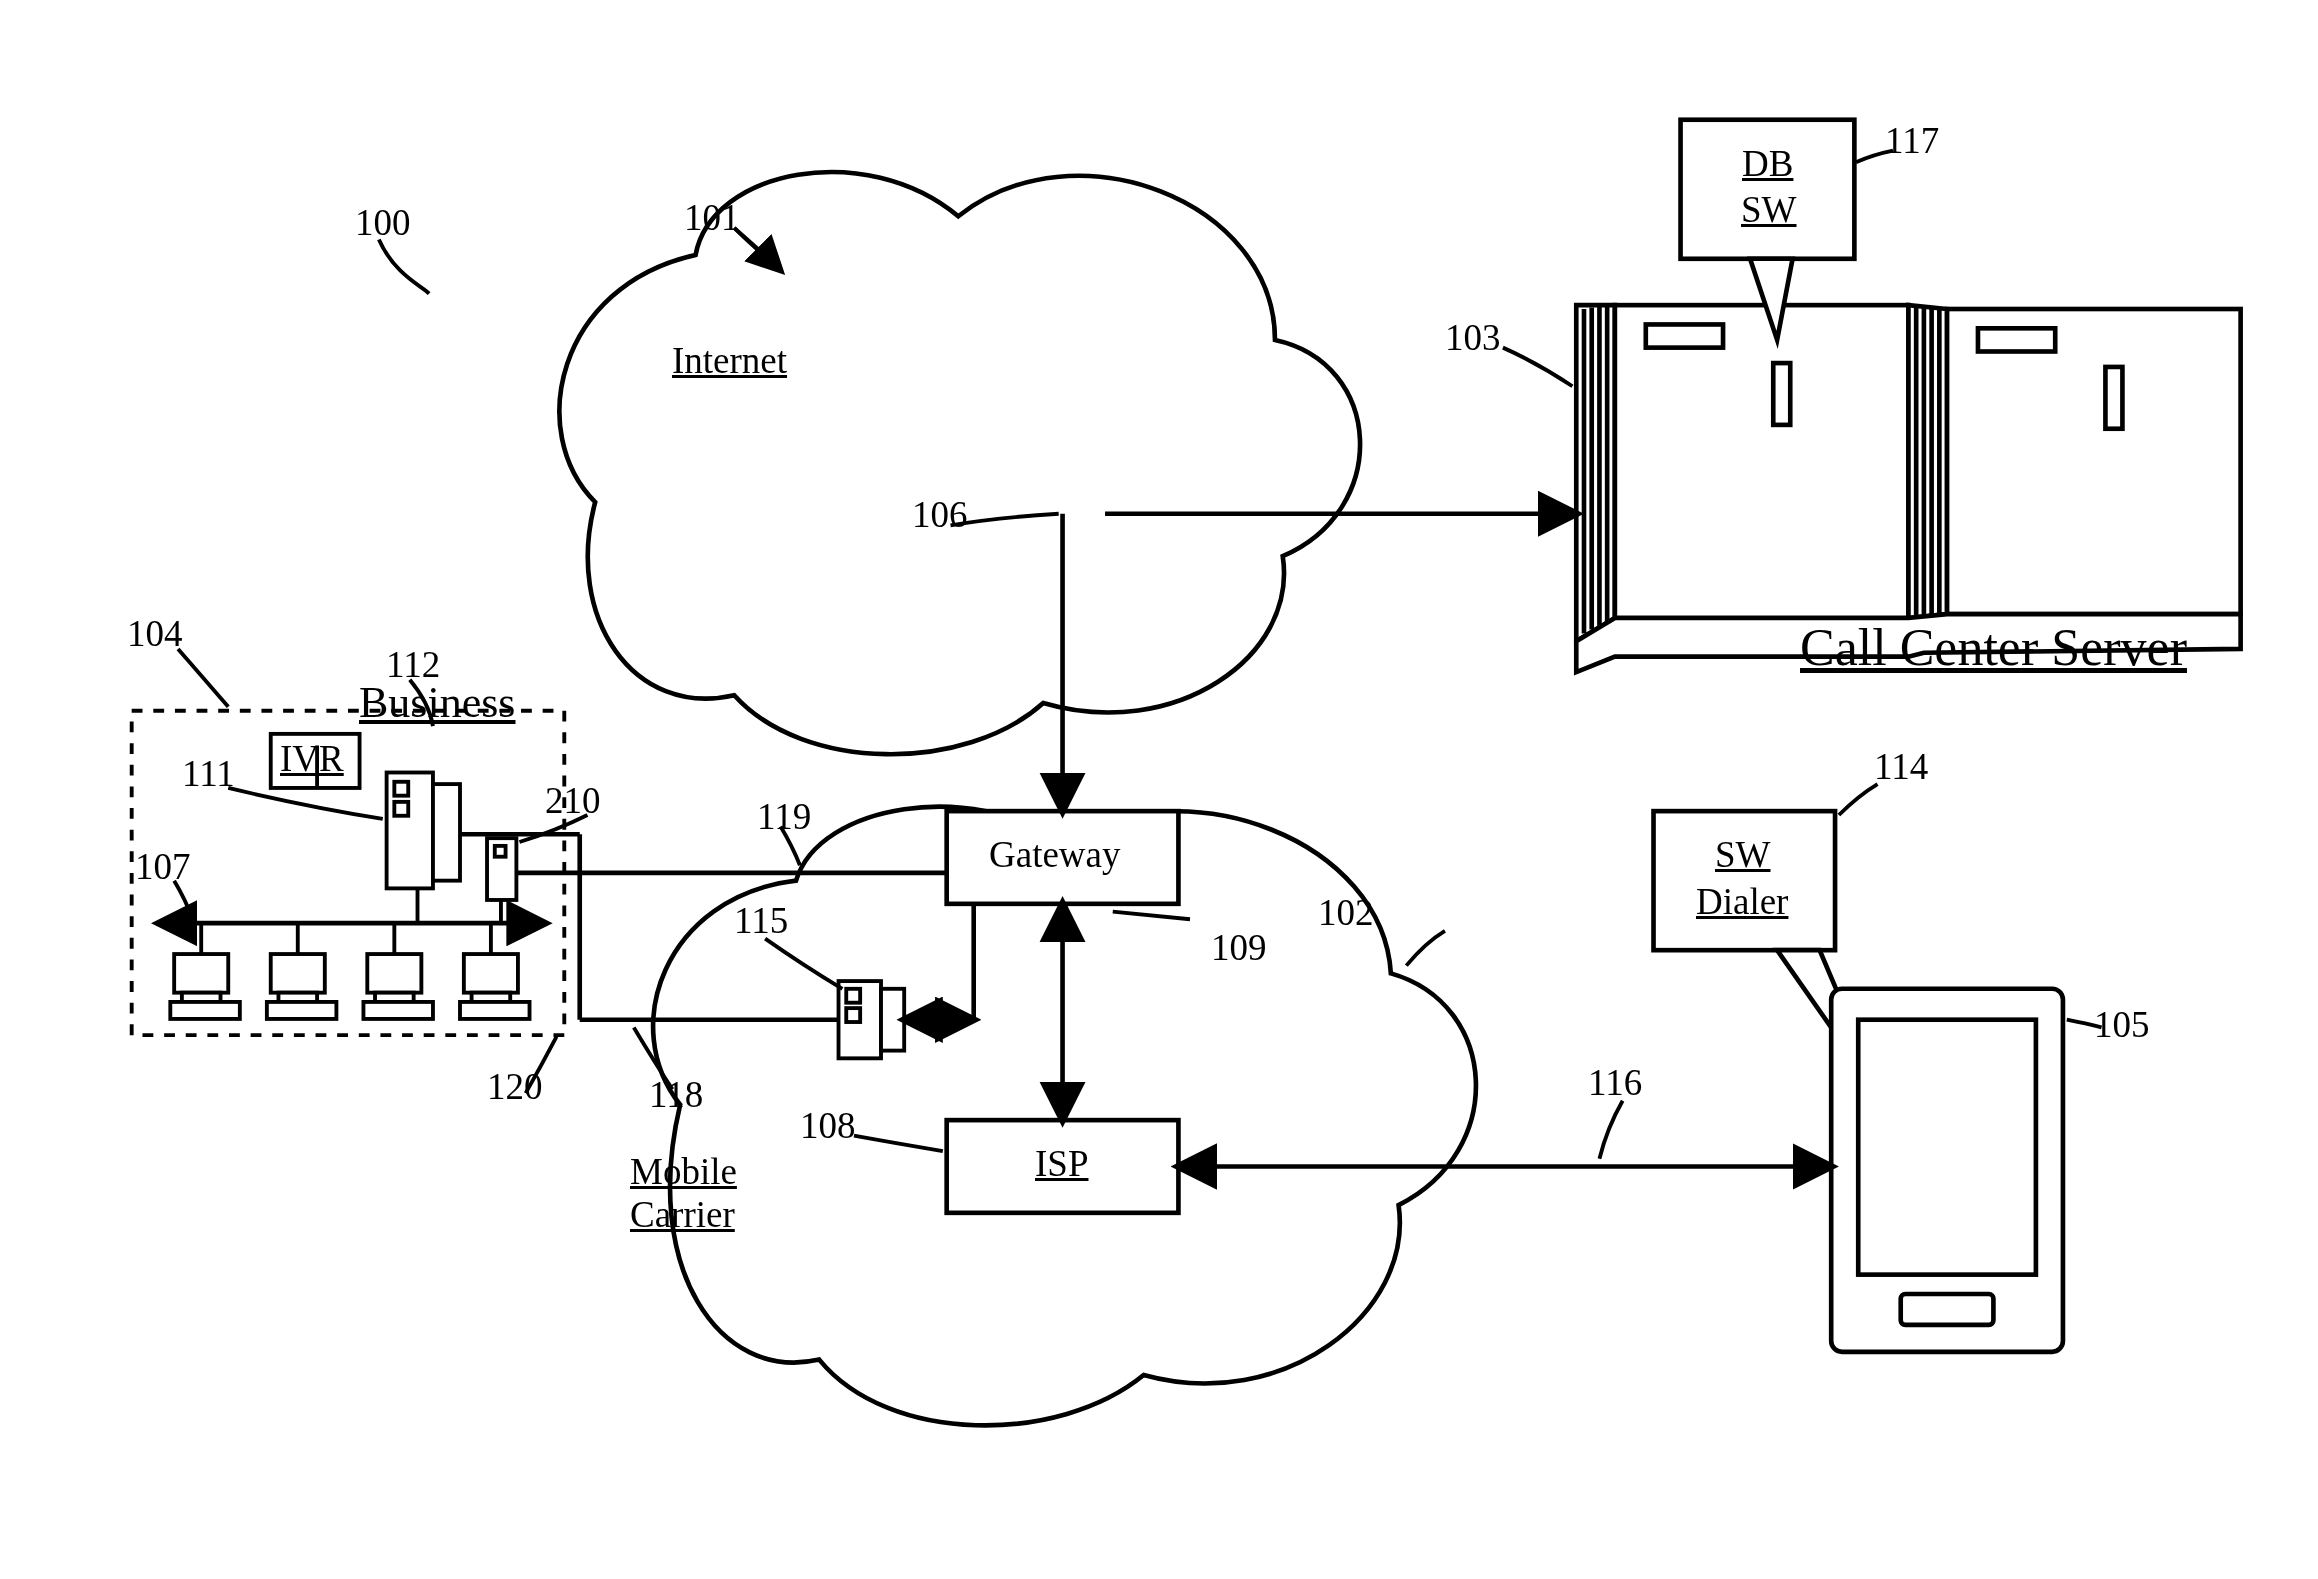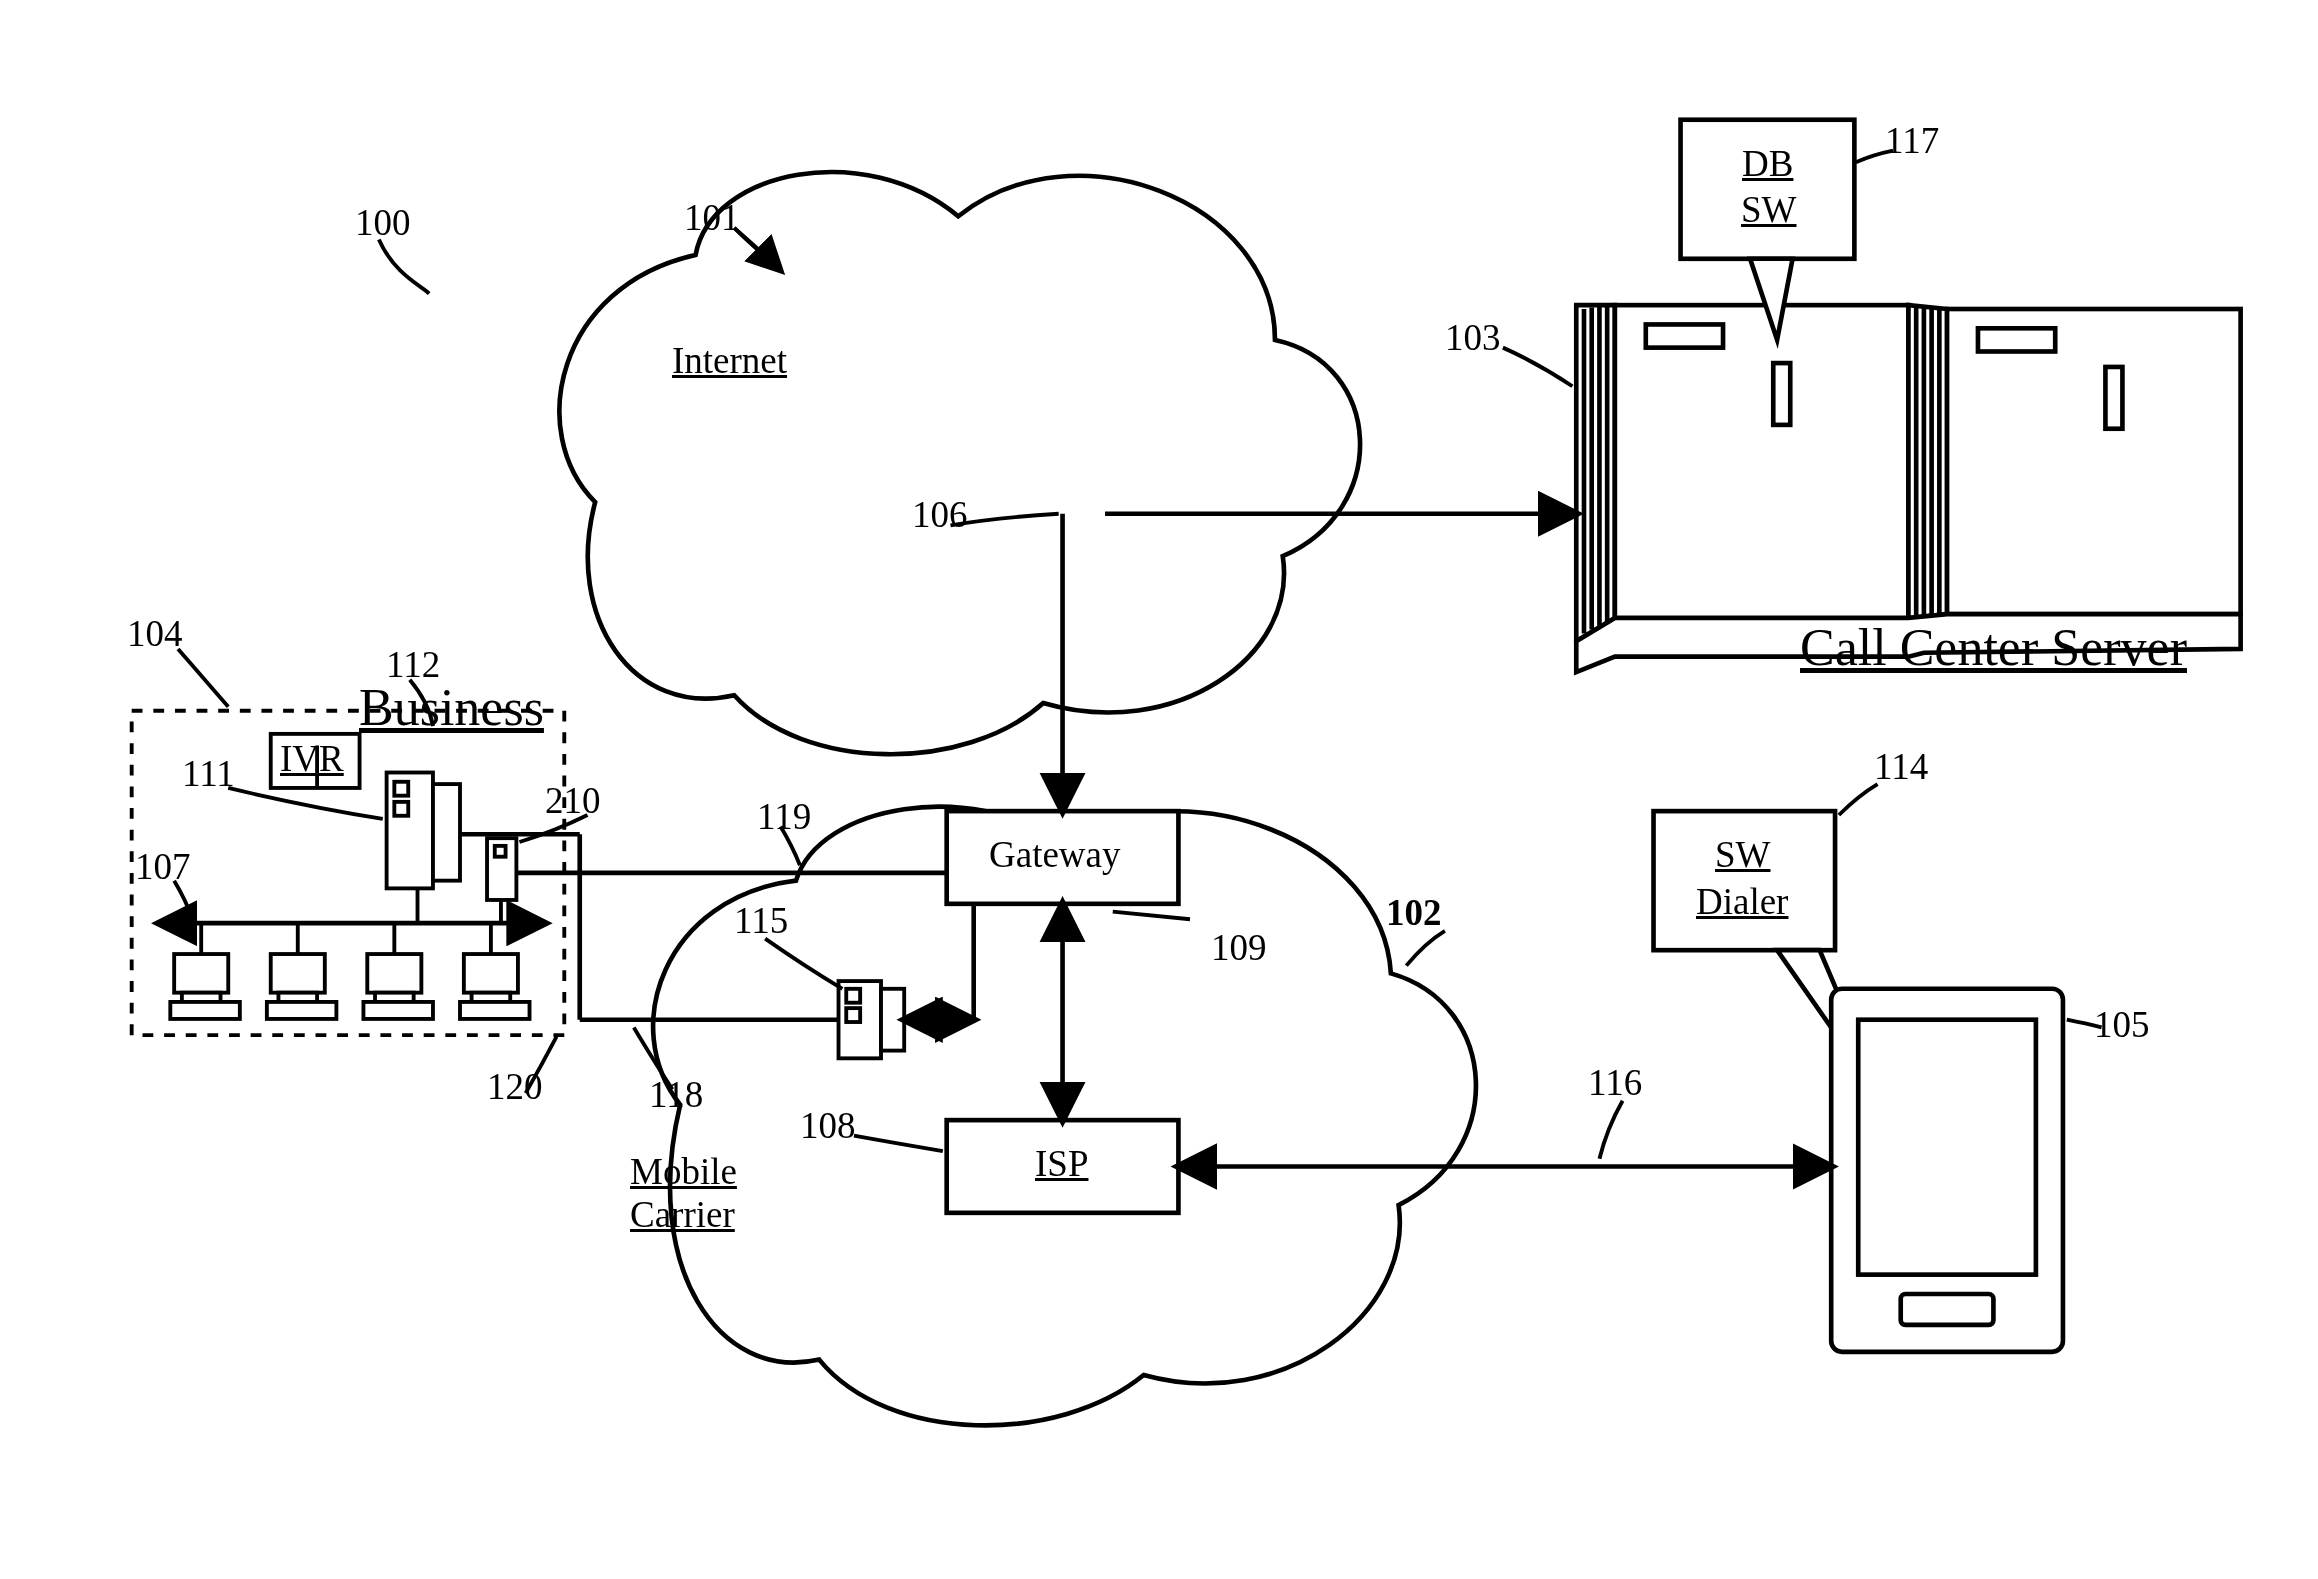"Business" div.lbl { font-size: 52px -> 44px }
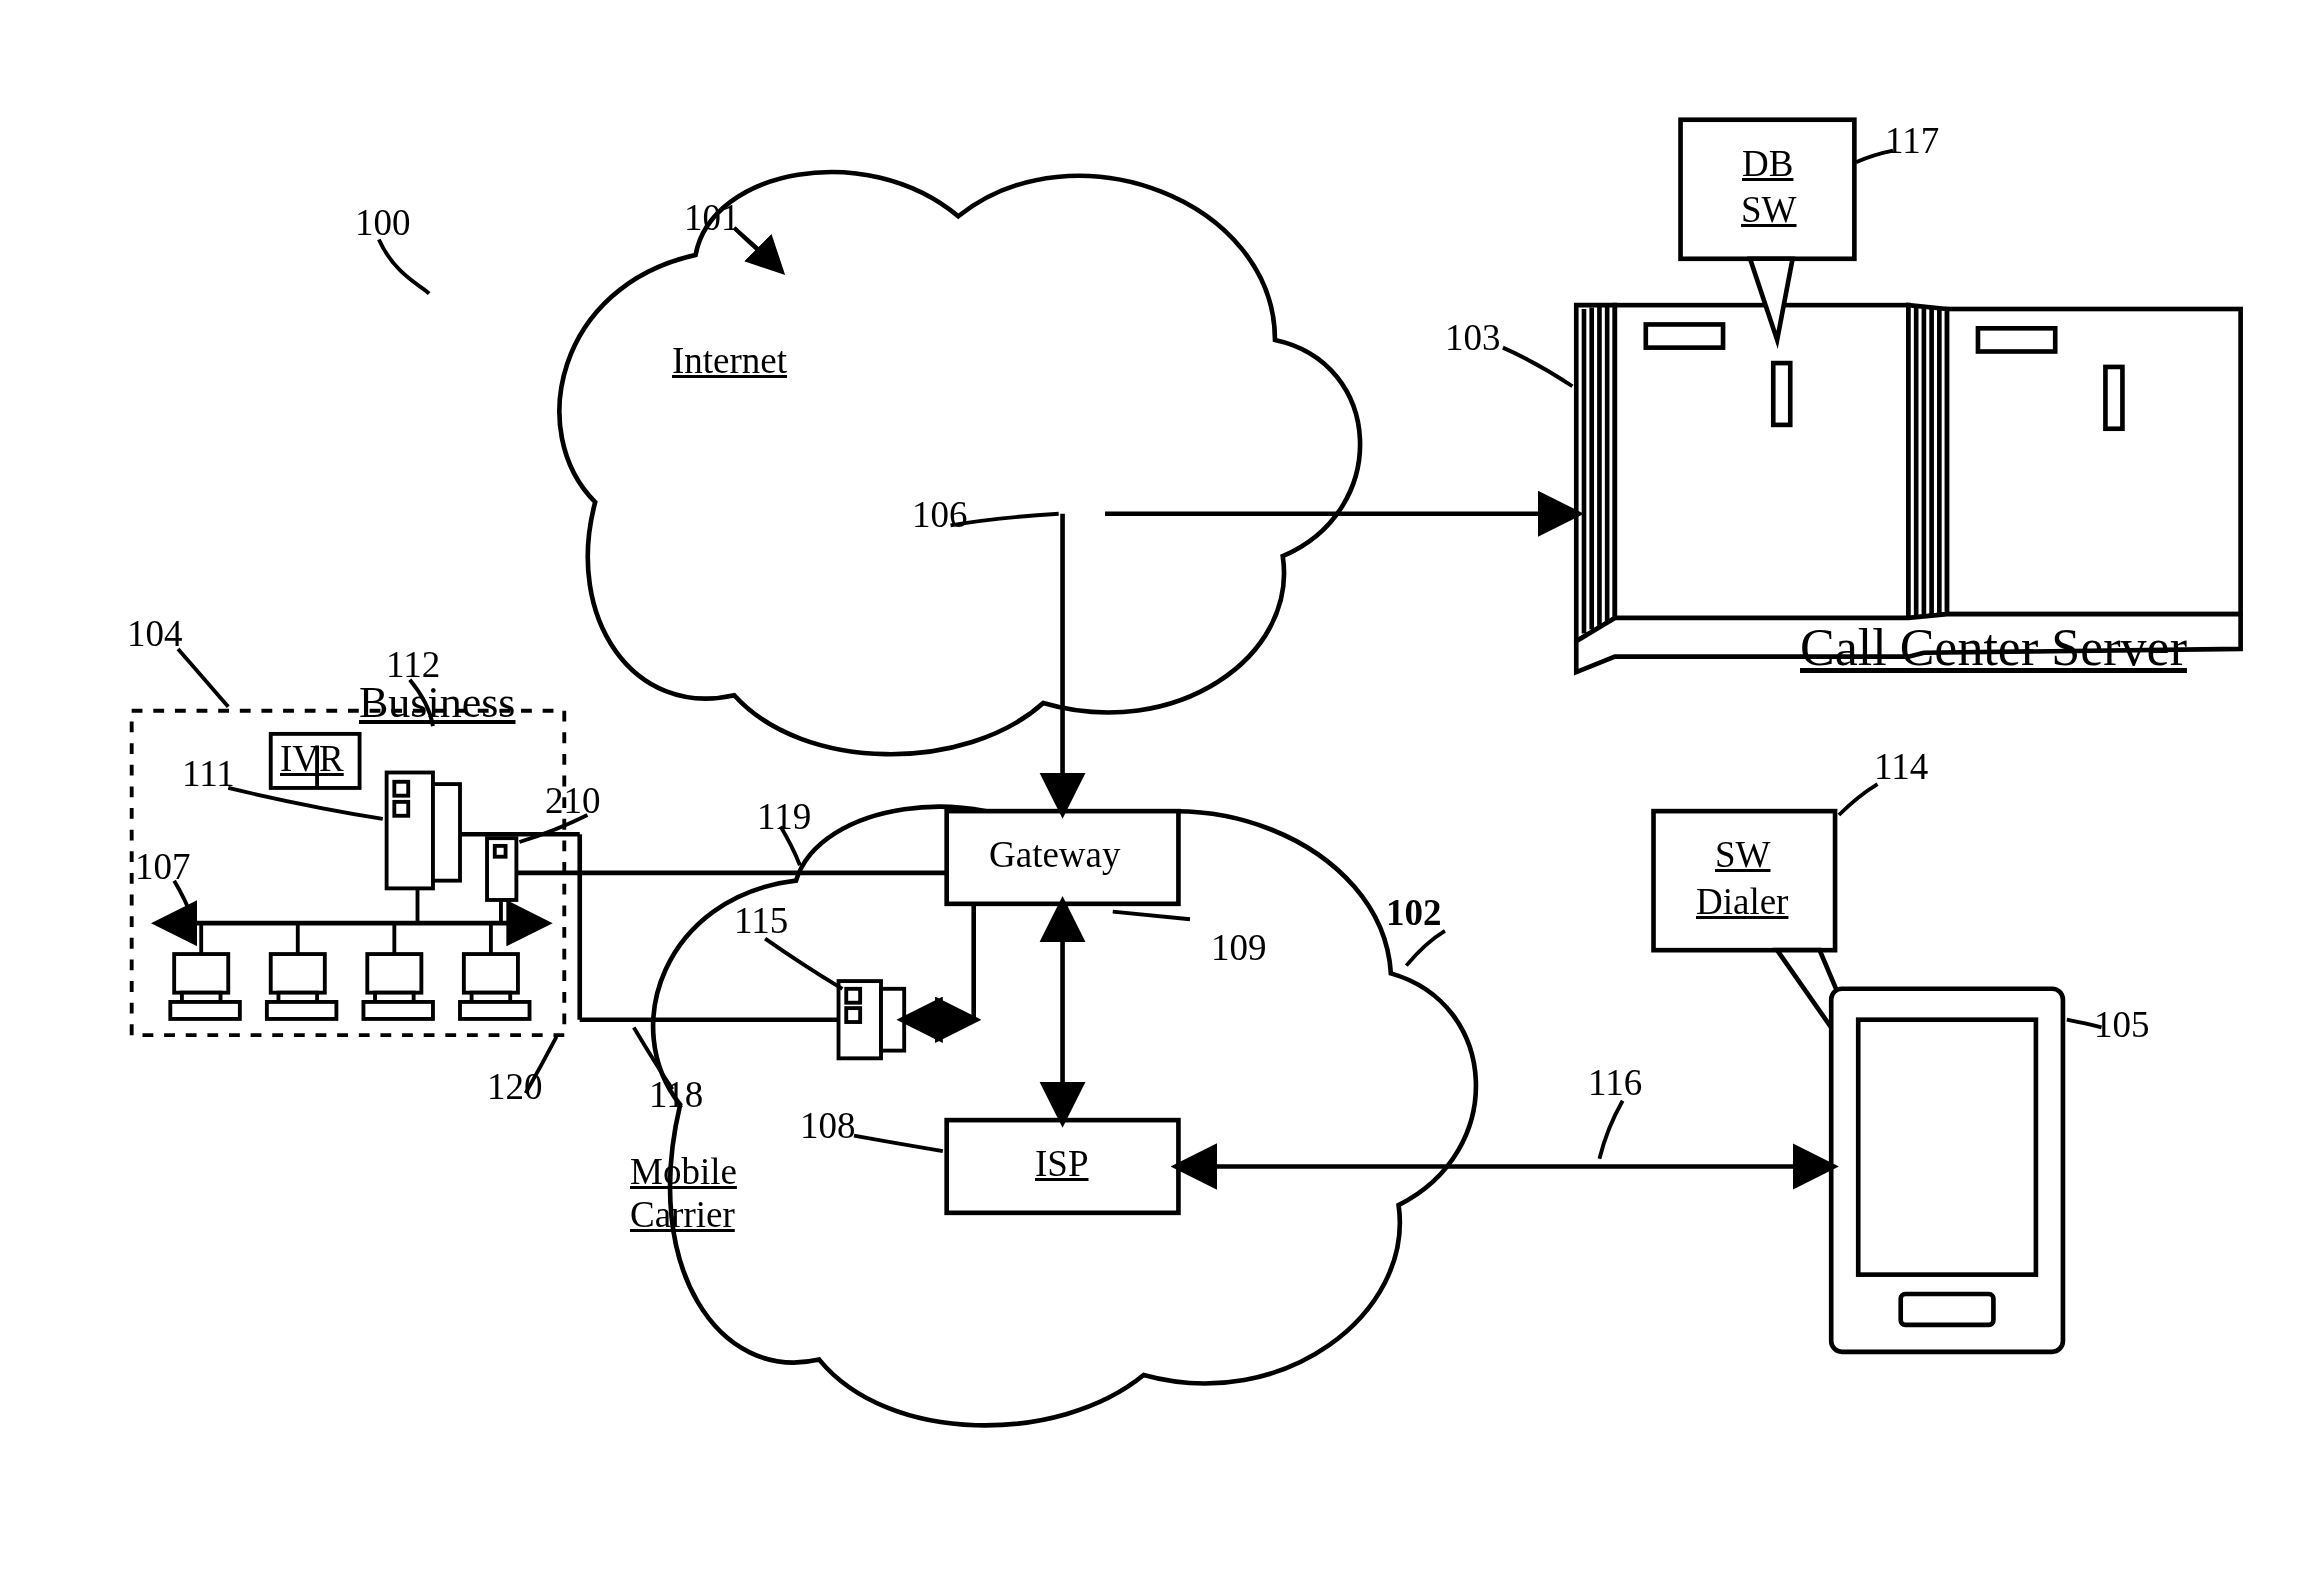"102" div.lbl { font-weight: bold -> none; left: 1386px -> 1318px }
